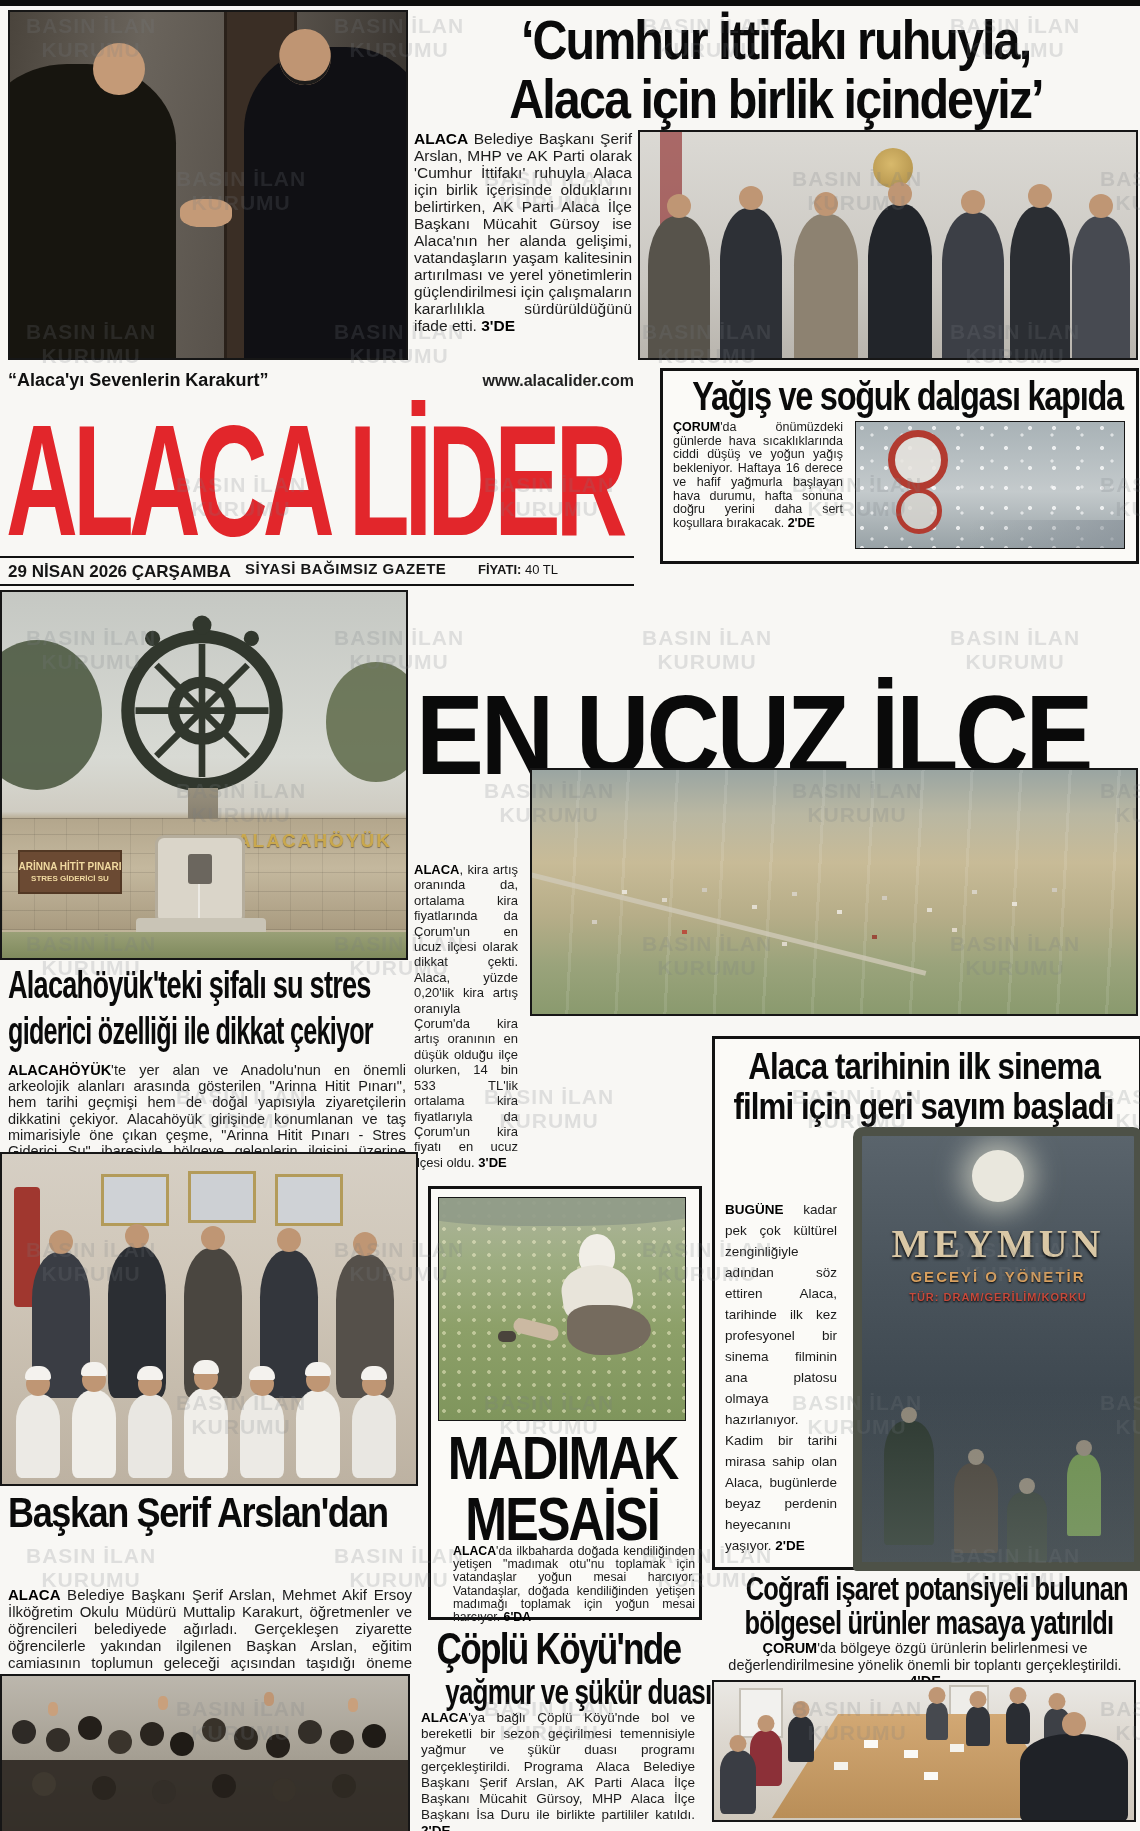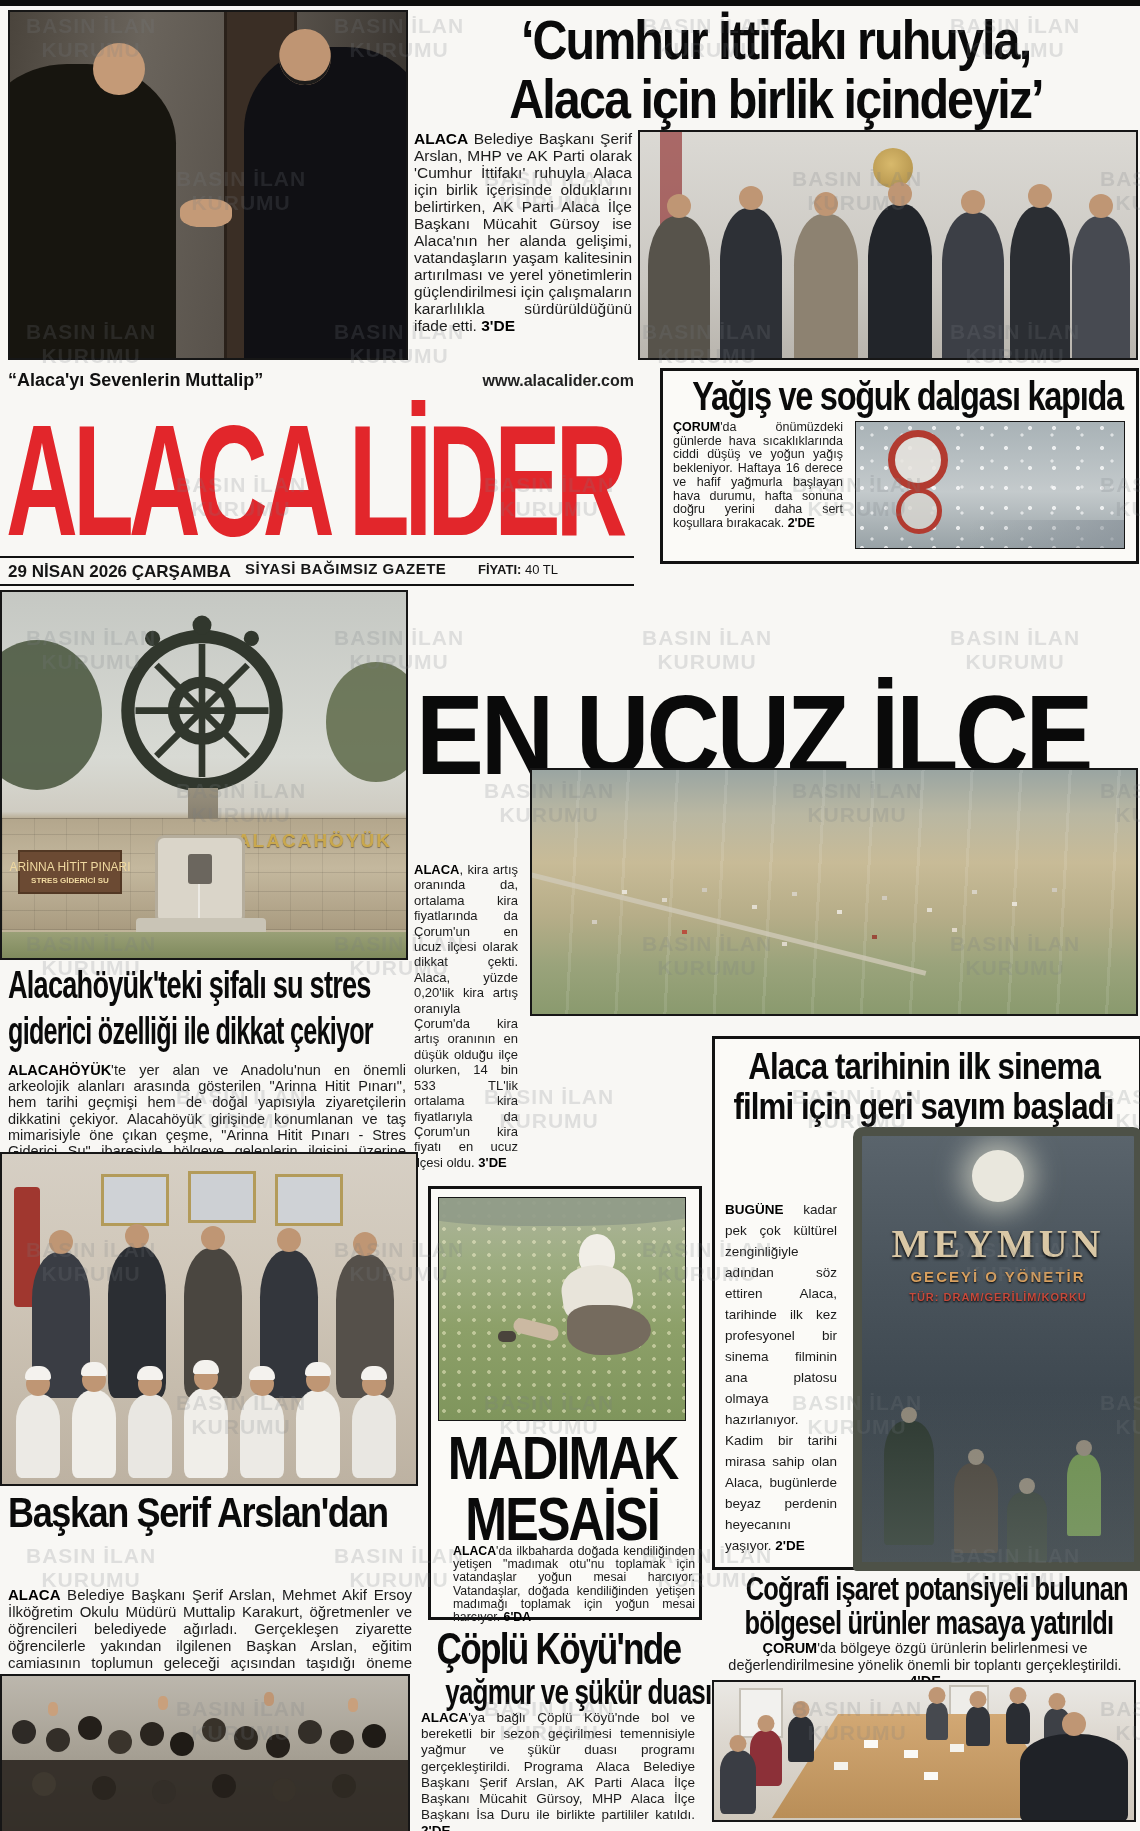"“Alaca'yı Sevenlerin Muttalip”" div.abs { text: Muttalip -> Karakurt }
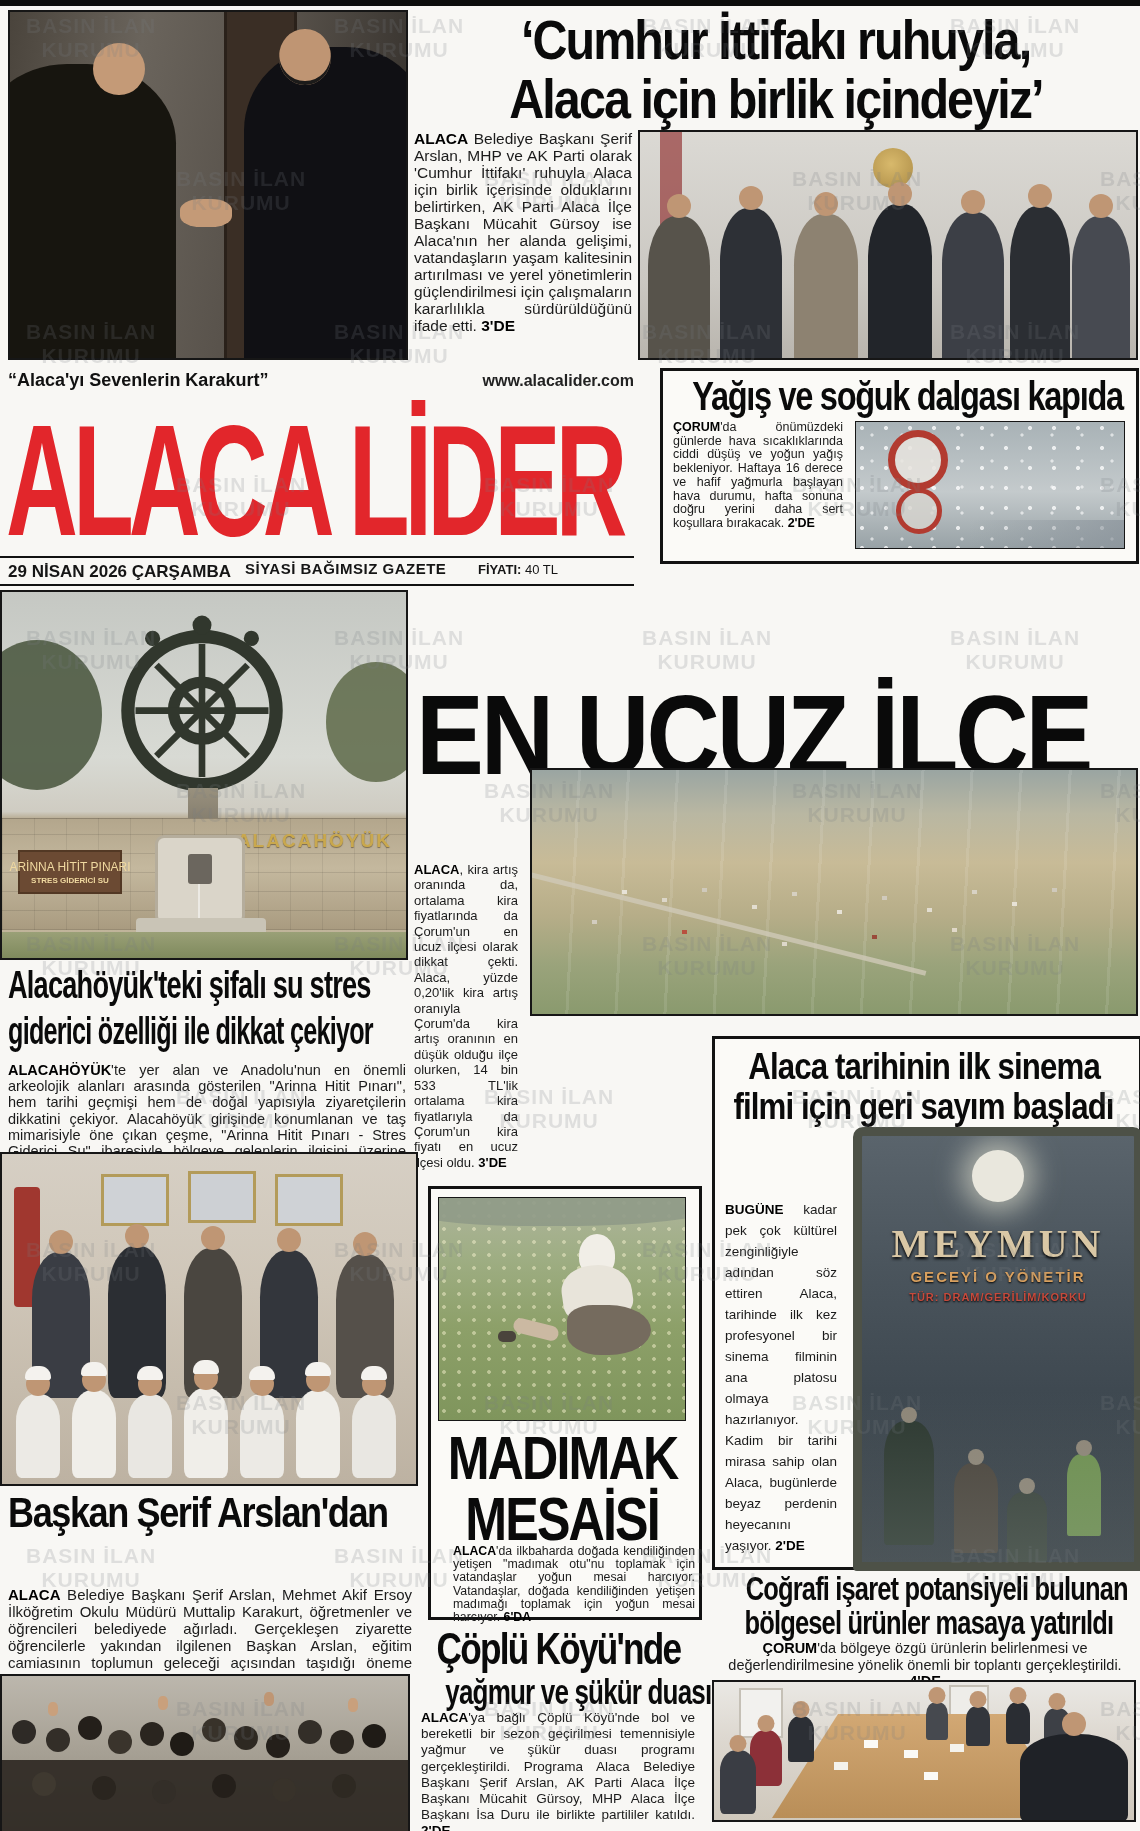"ARİNNA HİTİT PINARI" span { font-size: 12px -> 10px; font-weight: 400 -> 700 }
